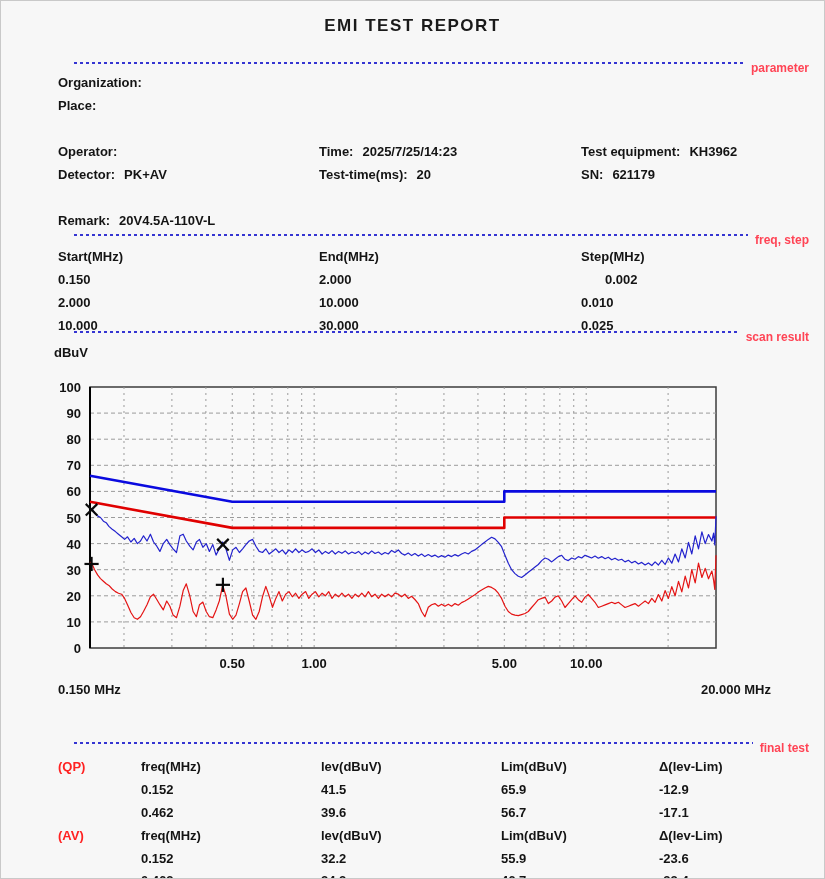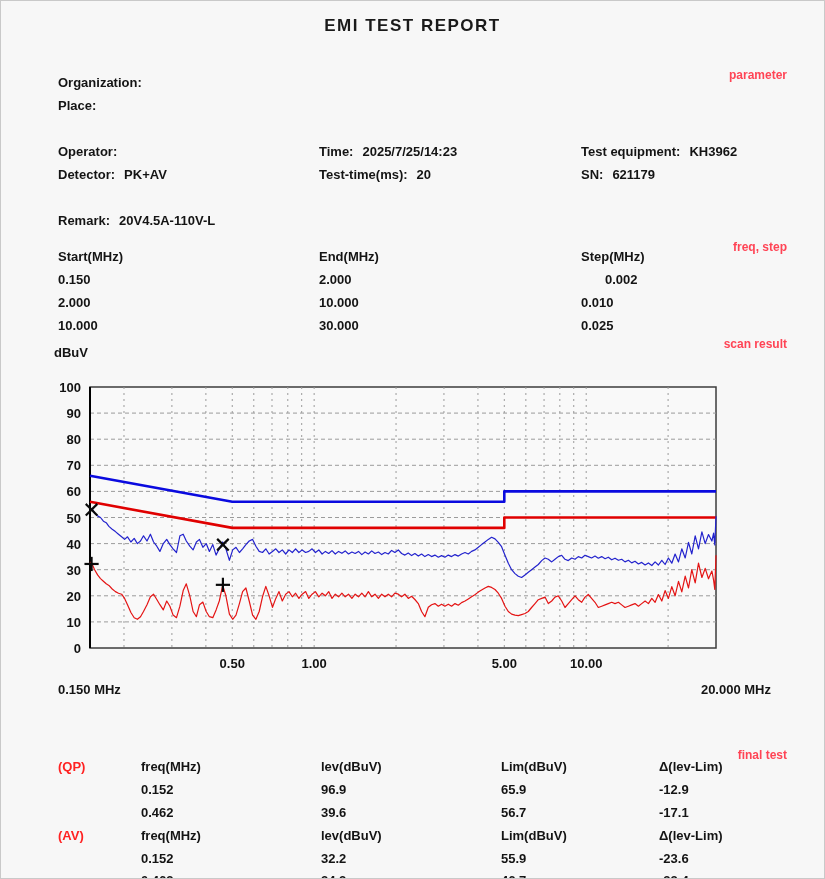"parameter" .sep { align-items: flex-end -> flex-start; flex-direction: column -> none; left: 51px -> 73px }
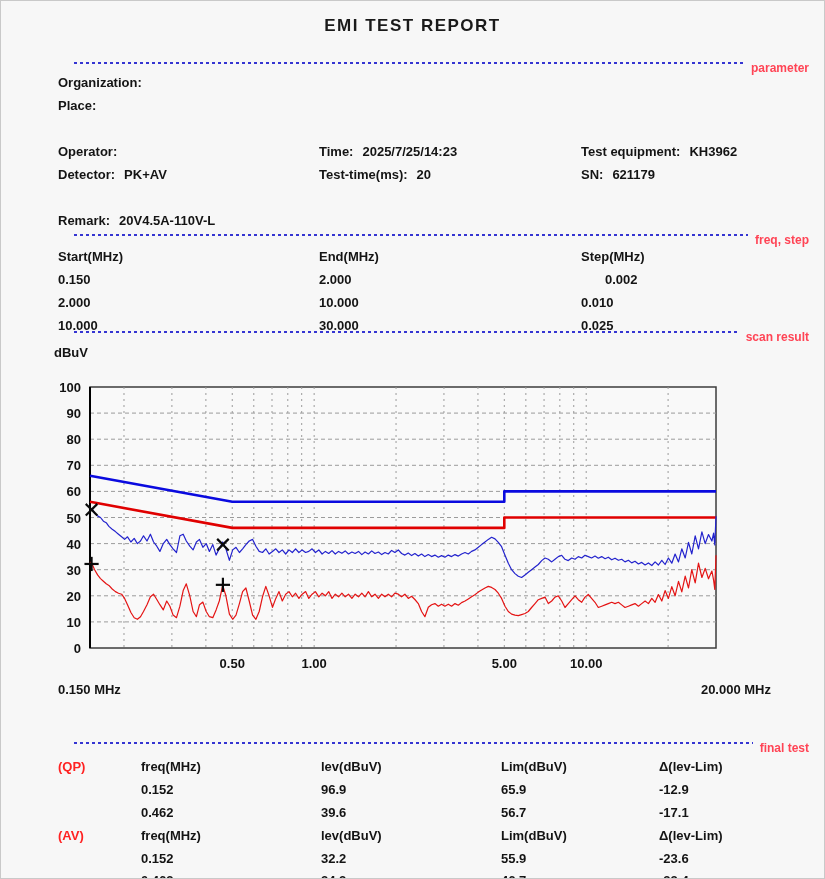"96.9" span.cell { text: 96.9 -> 41.5 }
